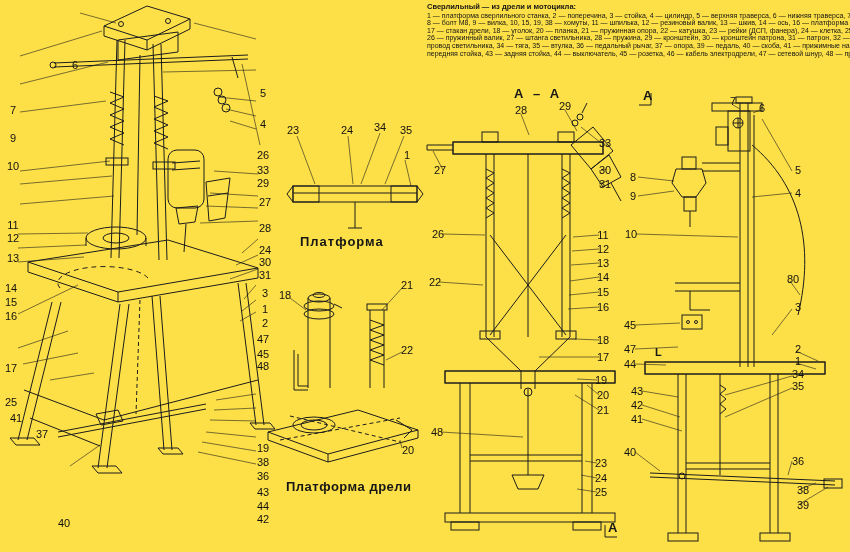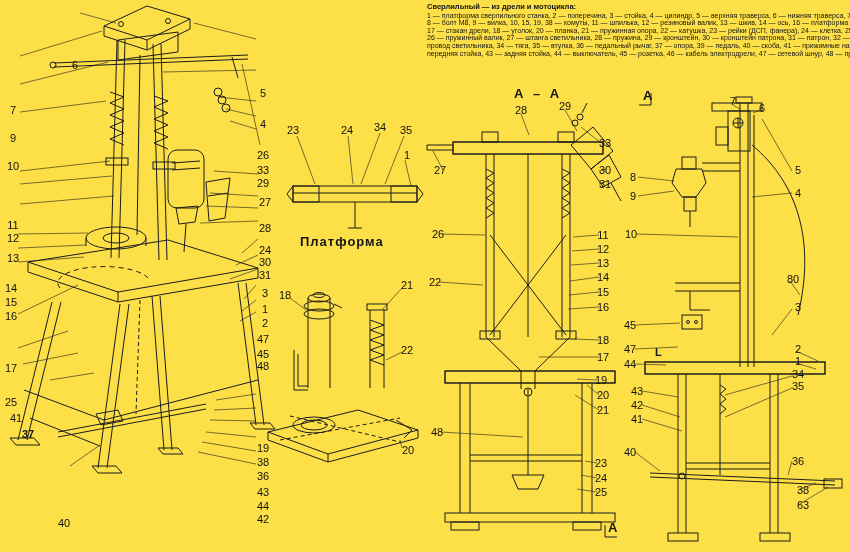"37" span.callout { font-weight: bold -> none; left: 28px -> 42px }
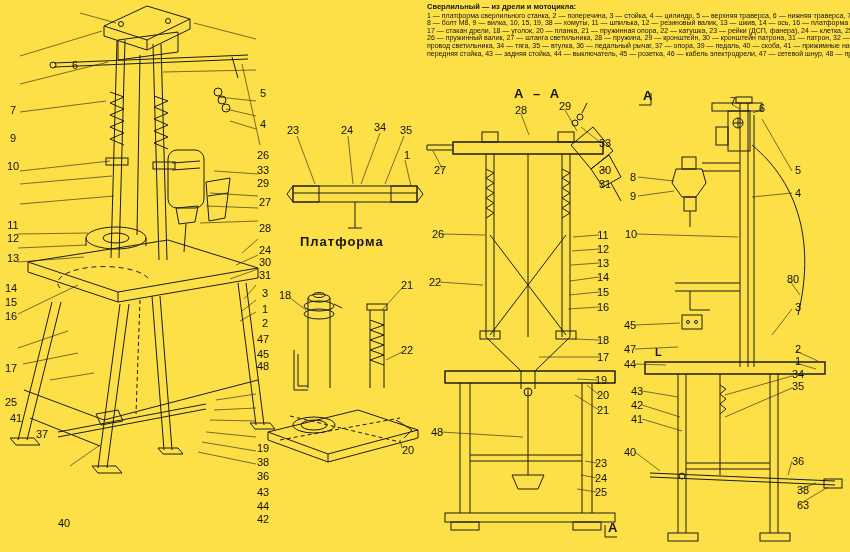"Платформа дрели" div.lbl { html: none -> <div>Платформа дрели</div> }
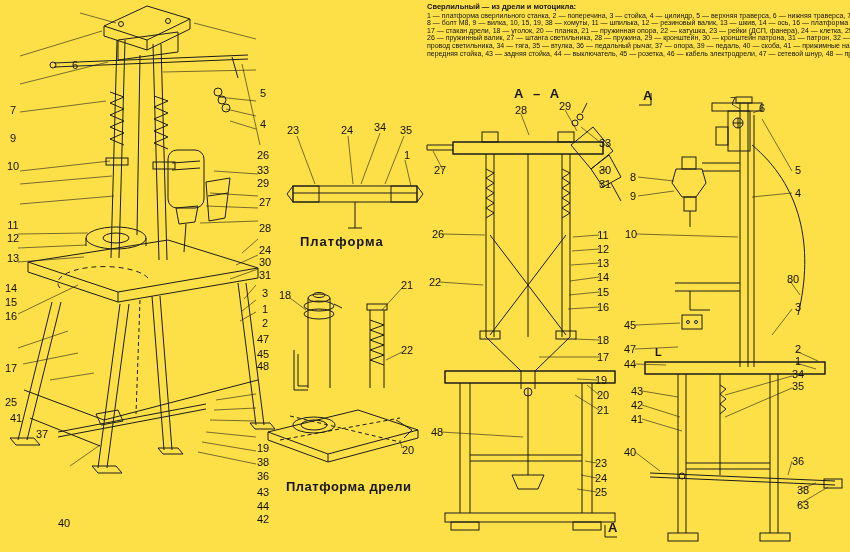"63" span.callout { text: 63 -> 39 }
